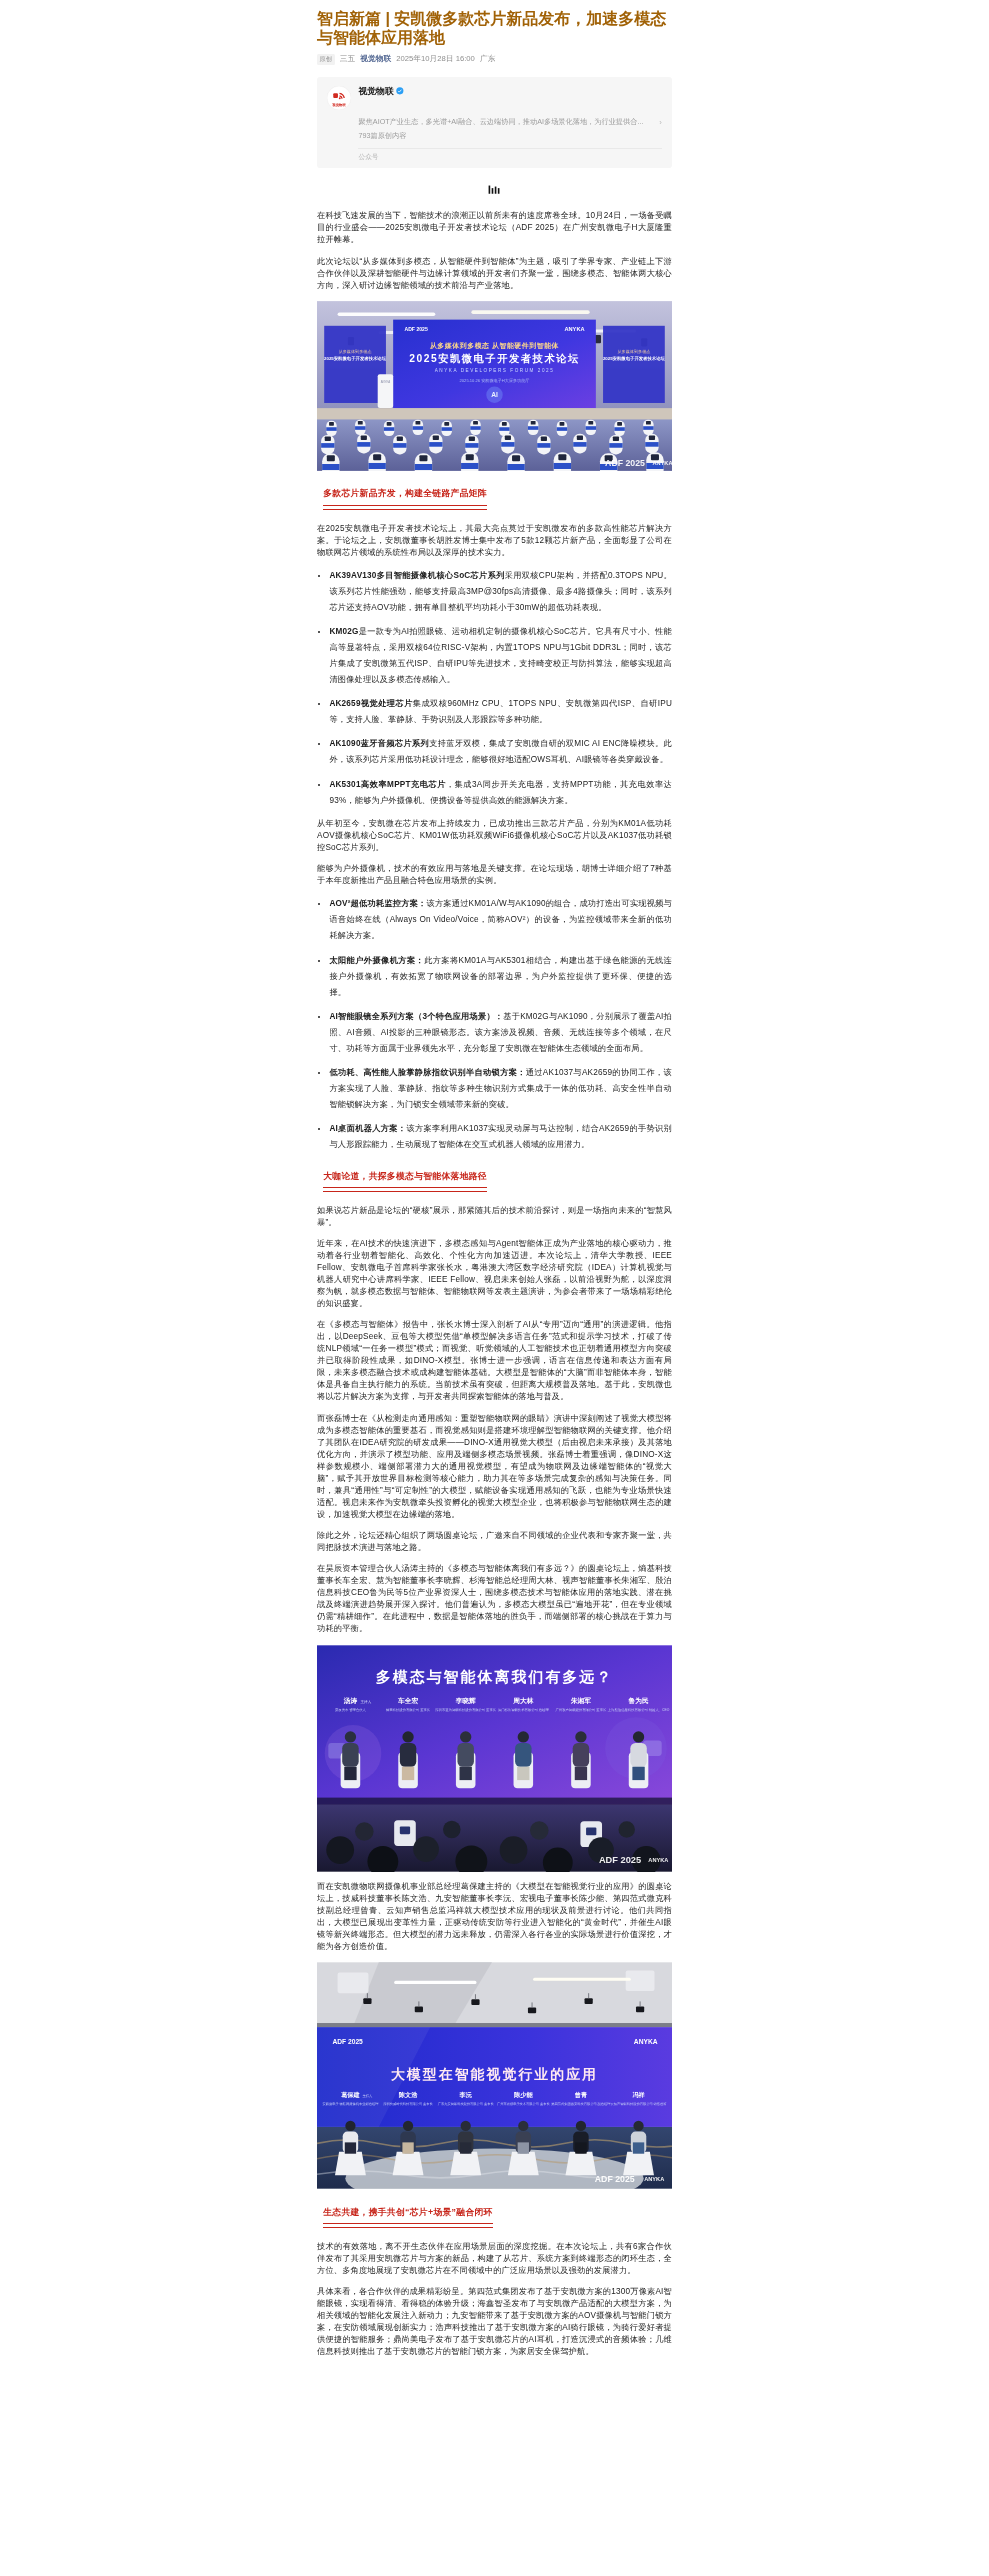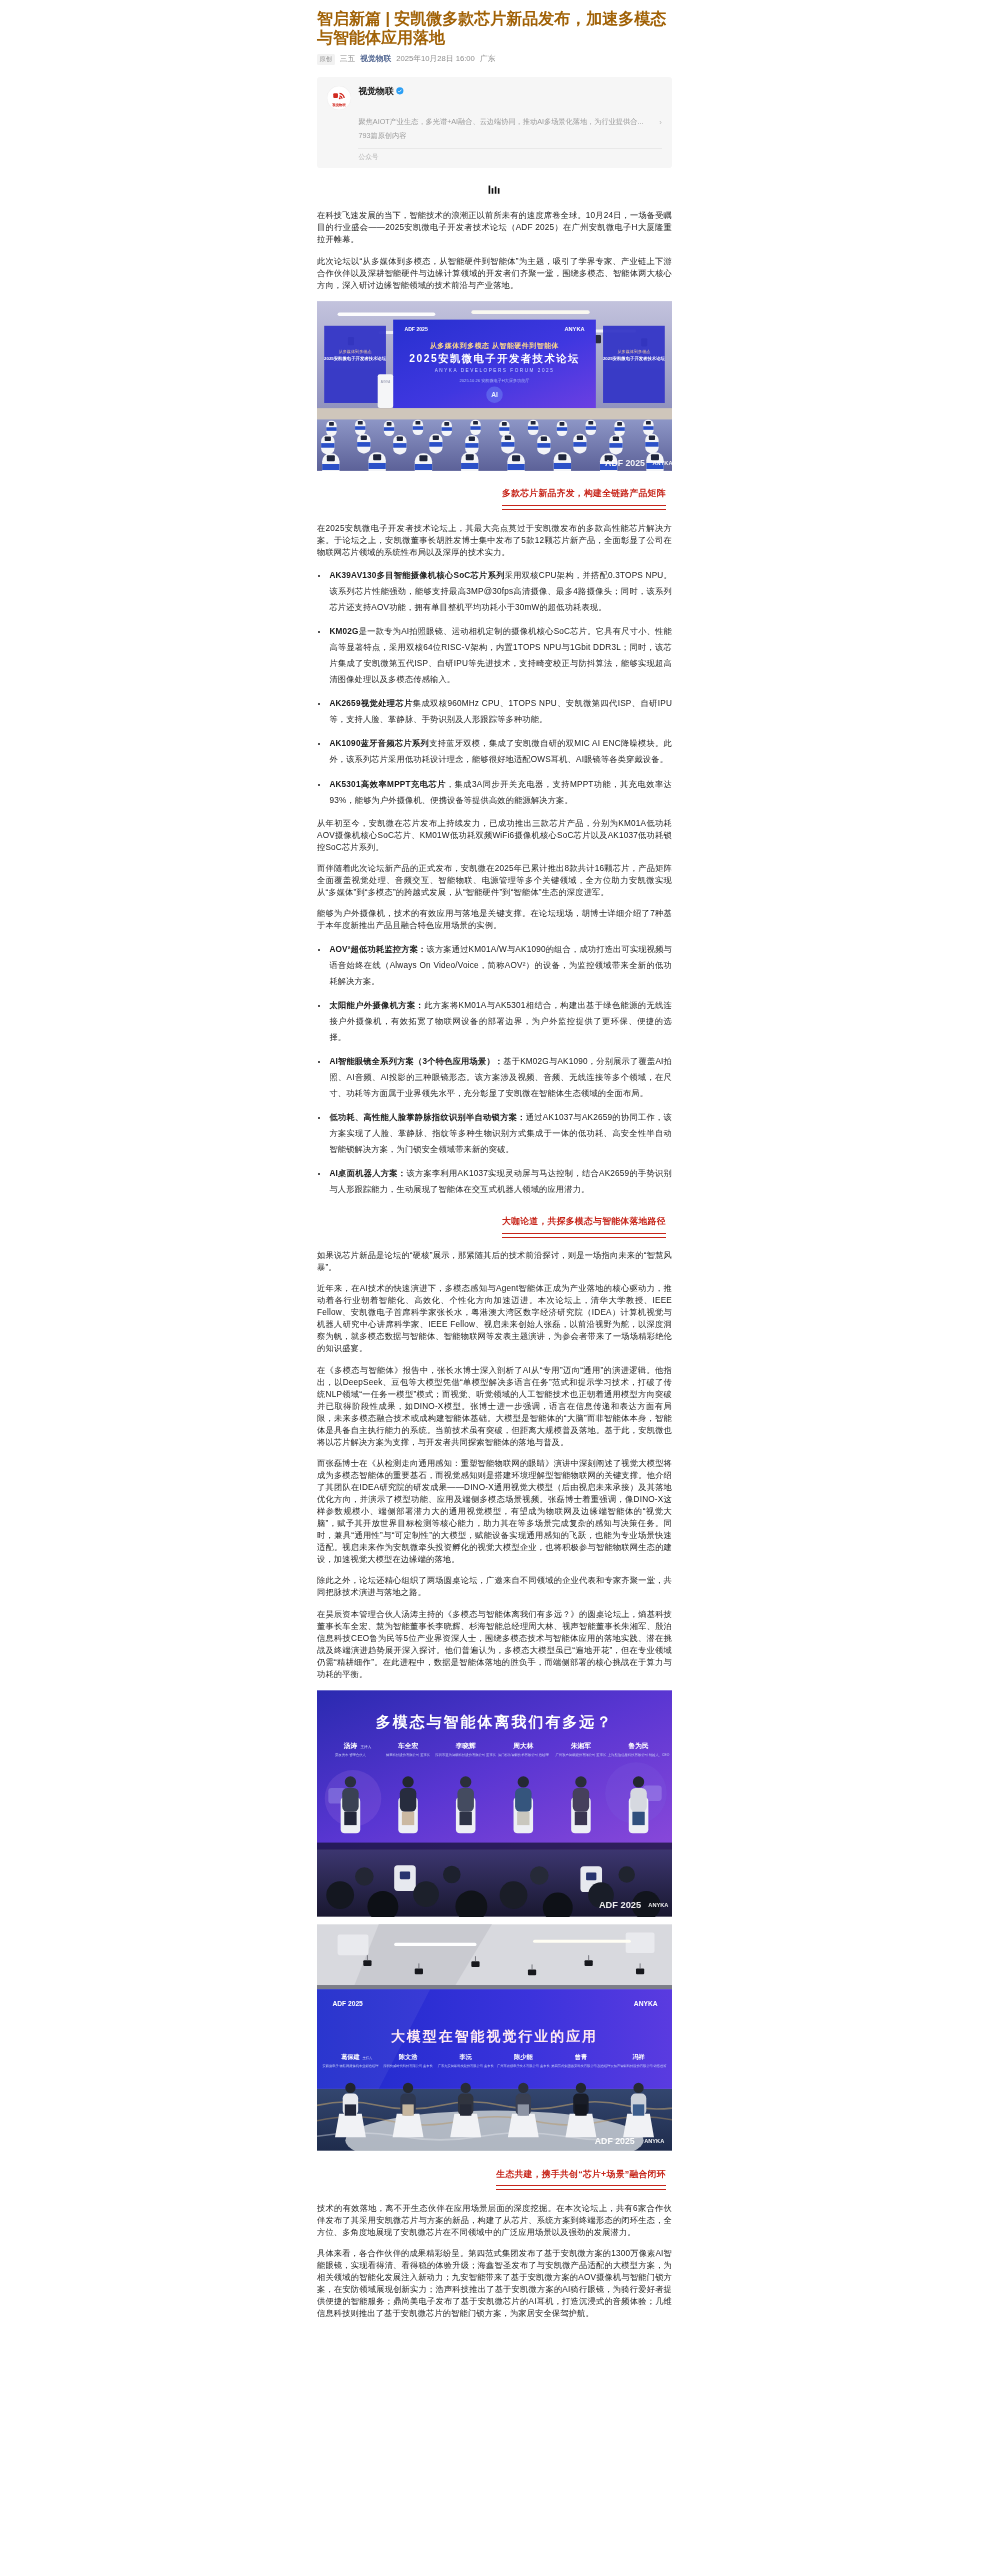"多款芯片新品齐发，构建全链路产品矩阵" .redh { text-align: right -> left }
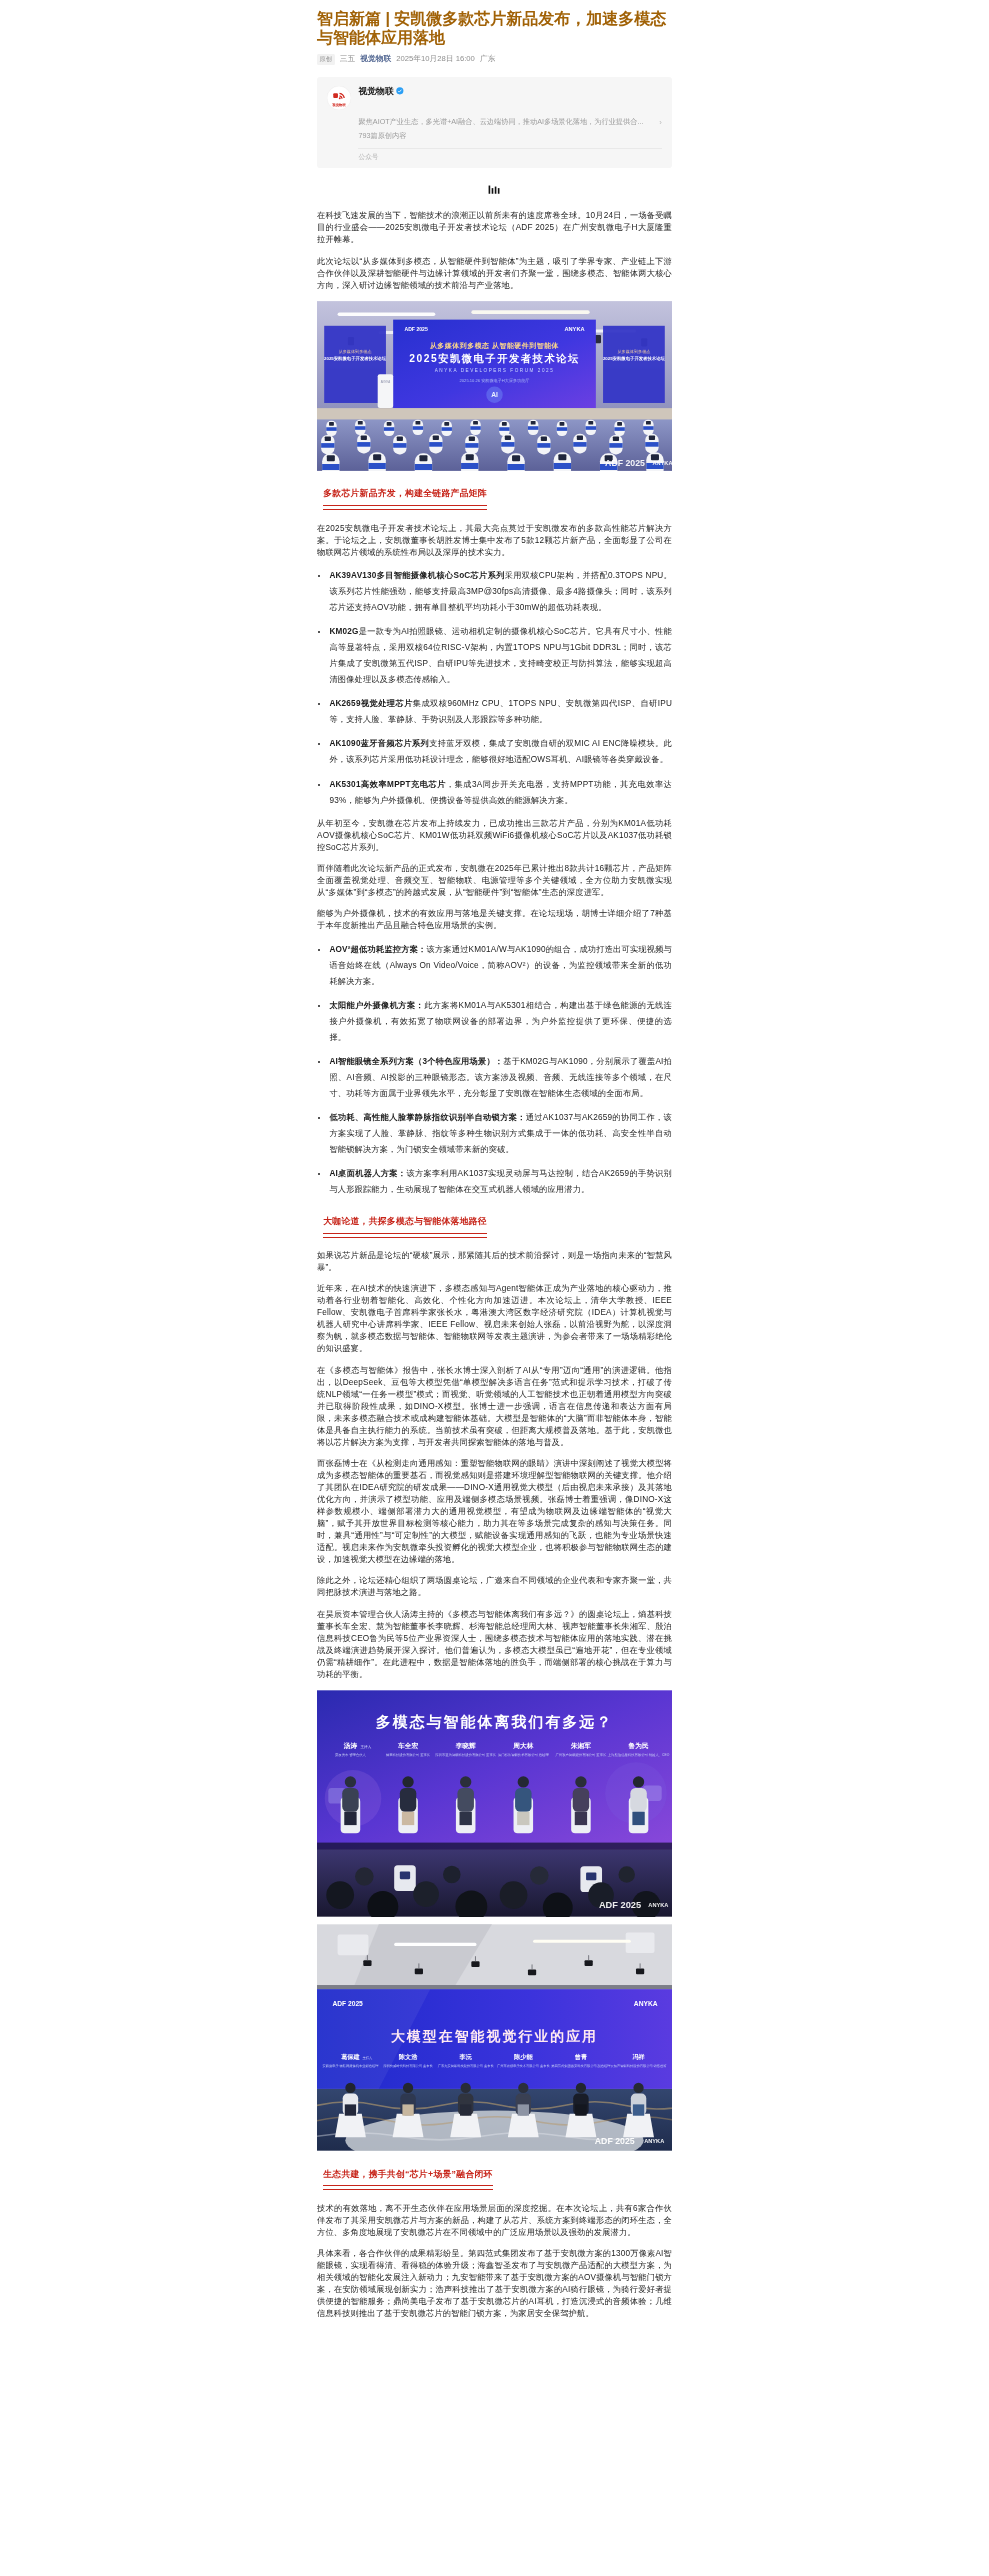"而伴随着此次论坛新产品的正式发布，安凯微在2025年已累计推出8款共计16颗芯片" p.body { html: <p>而伴随着此次论坛新产品的正式发布，安凯微在2025年已累计推出8款共计16颗芯片，产品矩阵全面覆盖视觉处理、音频交互、智能物联、电源管理等多个关键领域，全方位助力安凯微实现从“多媒体”到“多模态”的跨越式发展，从“智能硬件”到“智能体”生态的深度进军。</p> -> none }
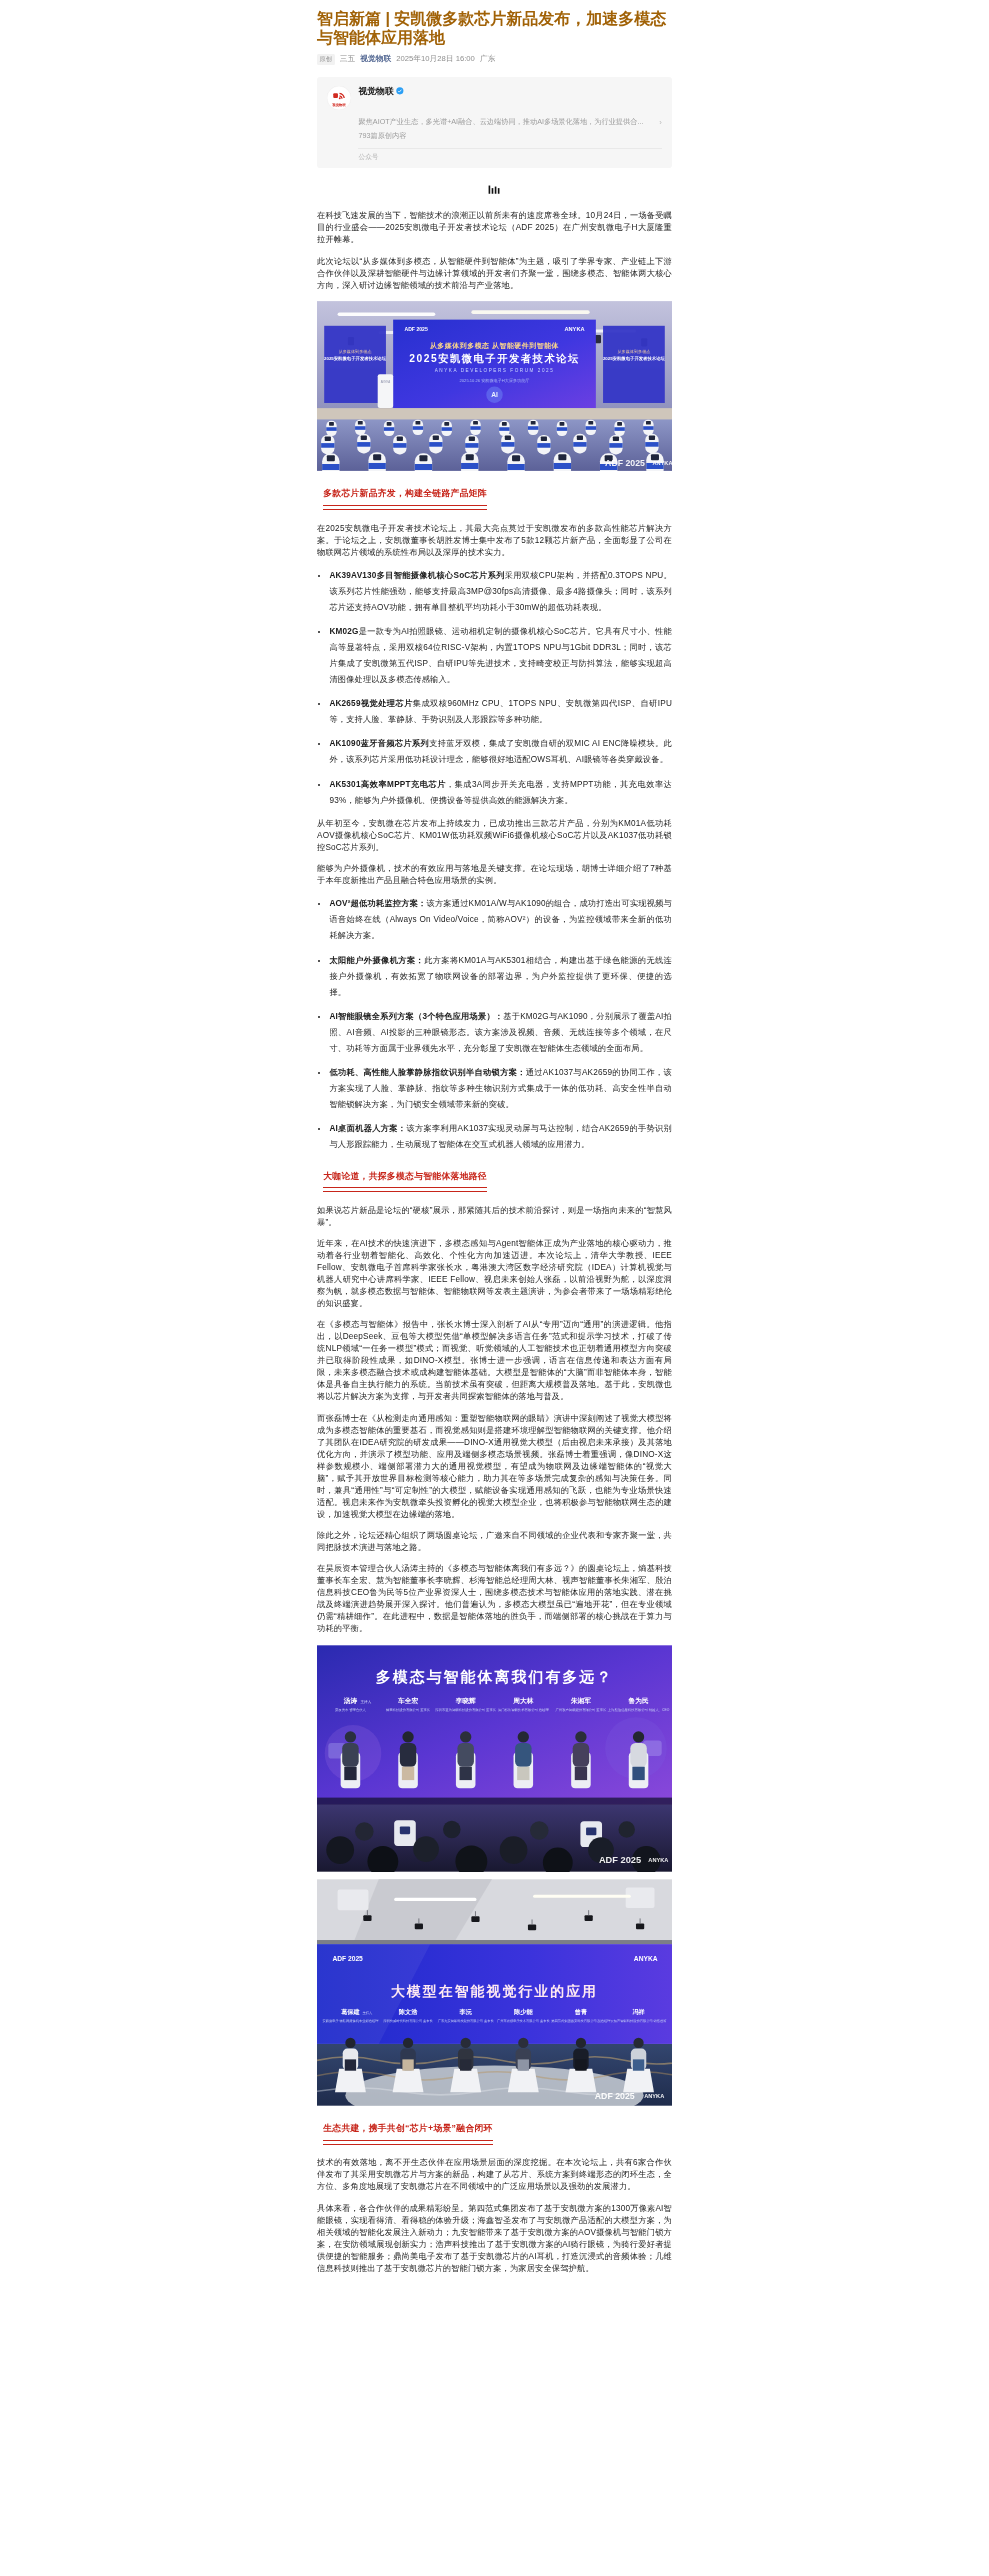"而在安凯微物联网摄像机事业部总经理葛保建主持的《大模型在智能视觉行业的应用》的圆" p.body { html: none -> <p>而在安凯微物联网摄像机事业部总经理葛保建主持的《大模型在智能视觉行业的应用》的圆桌论坛上，技威科技董事长陈文浩、九安智能董事长李沅、宏视电子董事长陈少能、第四范式微克科技副总经理曾青、云知声销售总监冯祥就大模型技术应用的现状及前景进行讨论。他们共同指出，大模型已展现出变革性力量，正驱动传统安防等行业进入智能化的“黄金时代”，并催生AI眼镜等新兴终端形态。但大模型的潜力远未释放，仍需深入各行各业的实际场景进行价值深挖，才能为各方创造价值。</p> }
